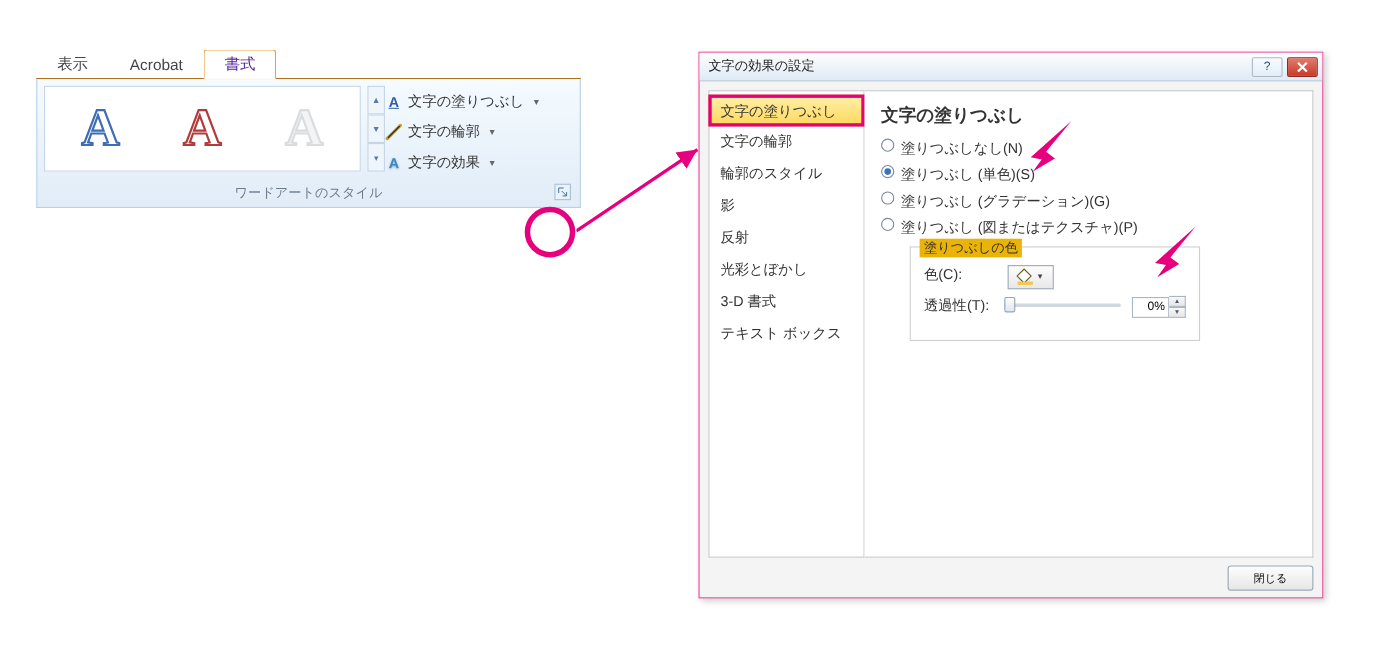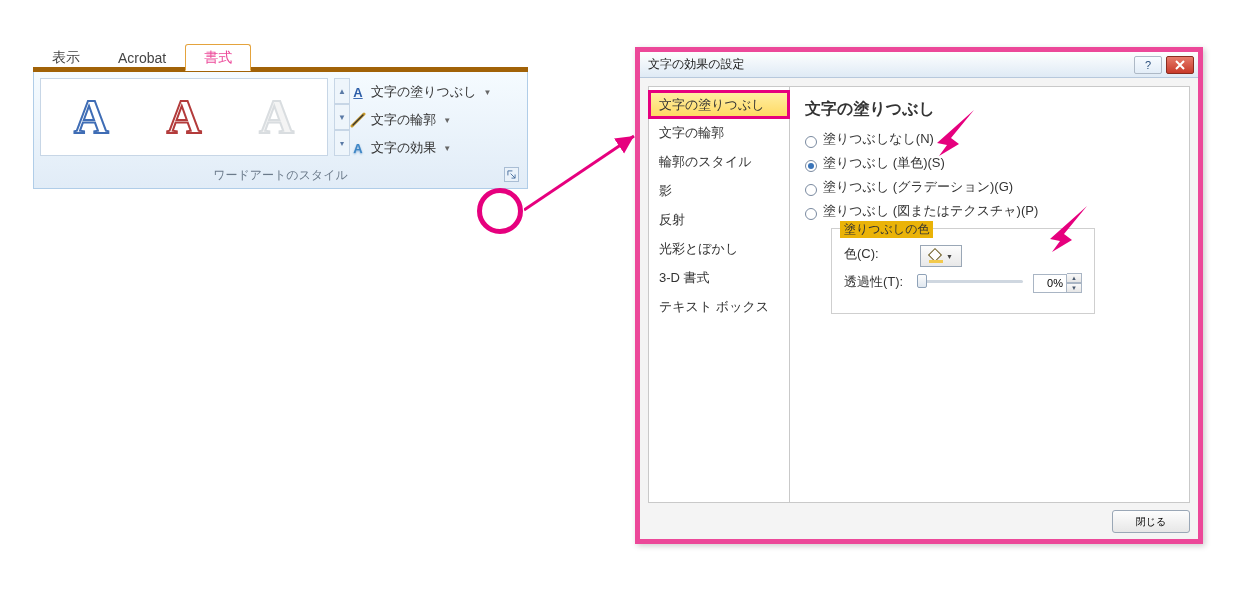"表示" .ribbon-tabs { align-items: flex-start -> flex-end; border-bottom: 5px solid #a16207 -> 1px solid #a16207 }
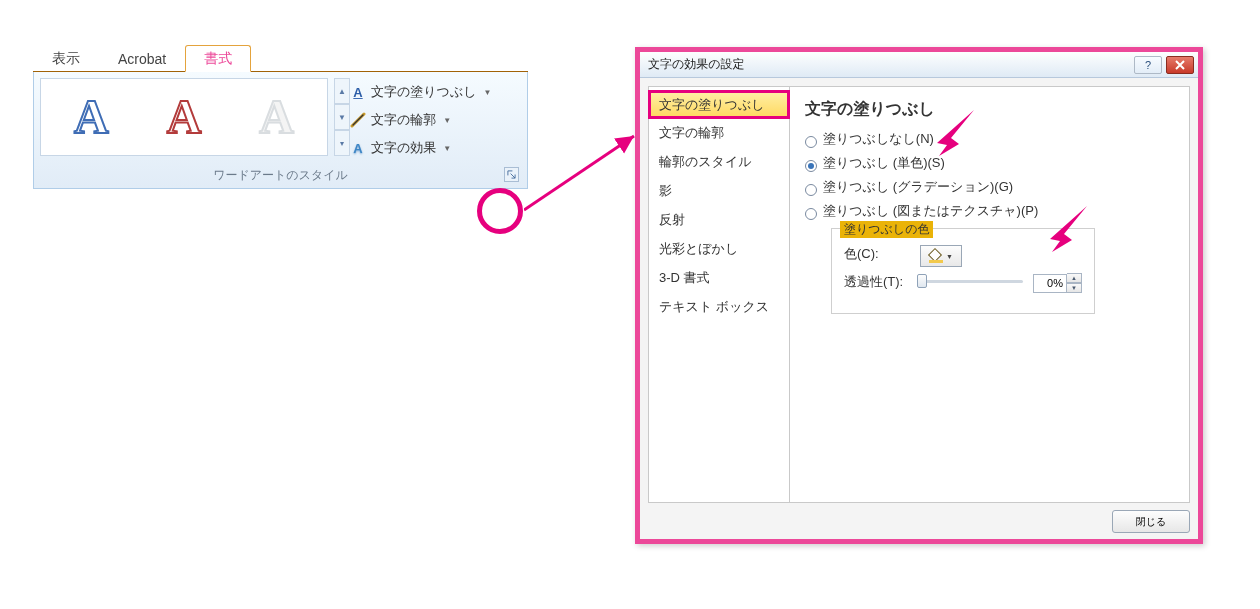"書式" .rtab.active { color: #ec4899 -> #4c1d95 }
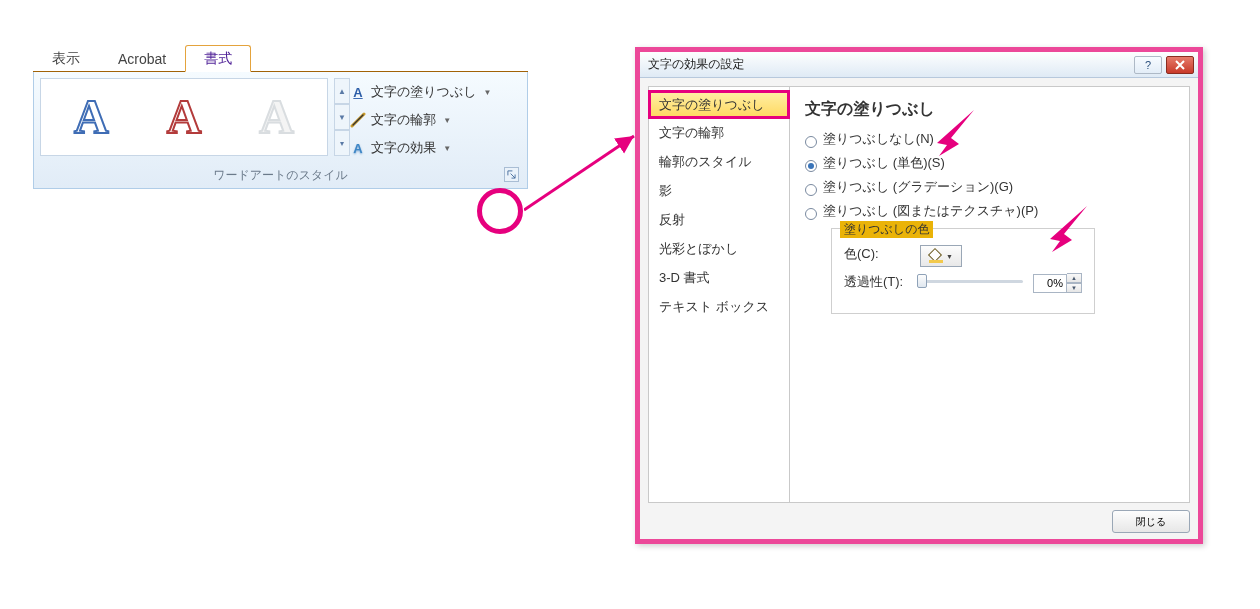"文字の効果の設定" .dialog { border: 5px solid #ec4899 -> 1px solid #ec4899 }
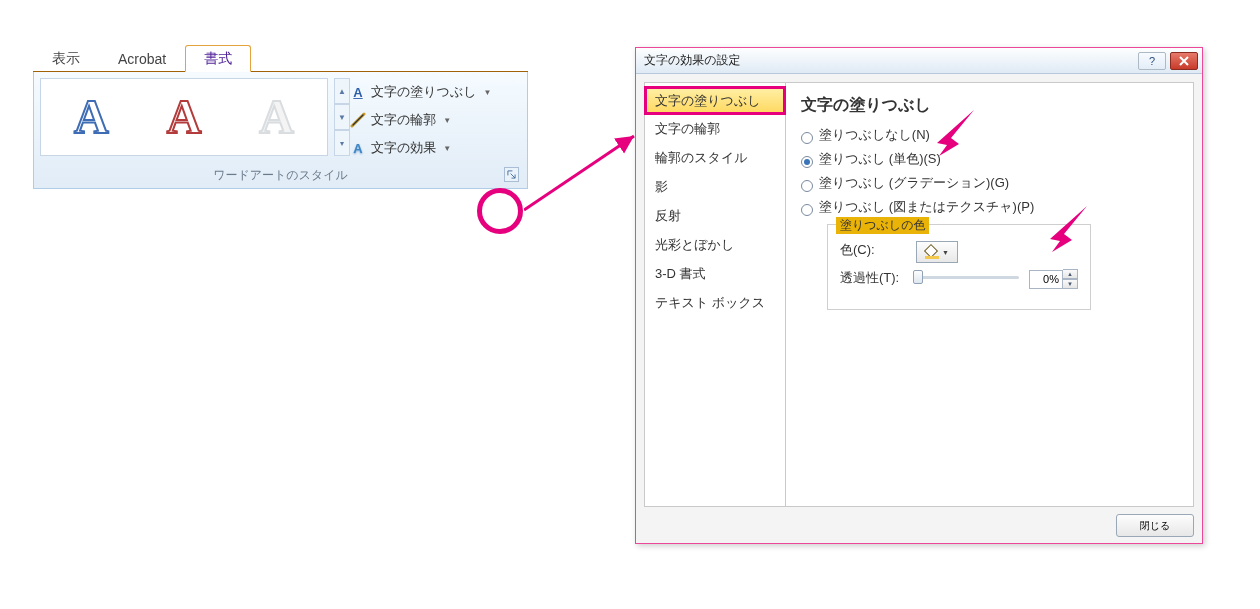"塗りつぶしなし(N)" .radio-row { align-items: flex-end -> flex-start }
